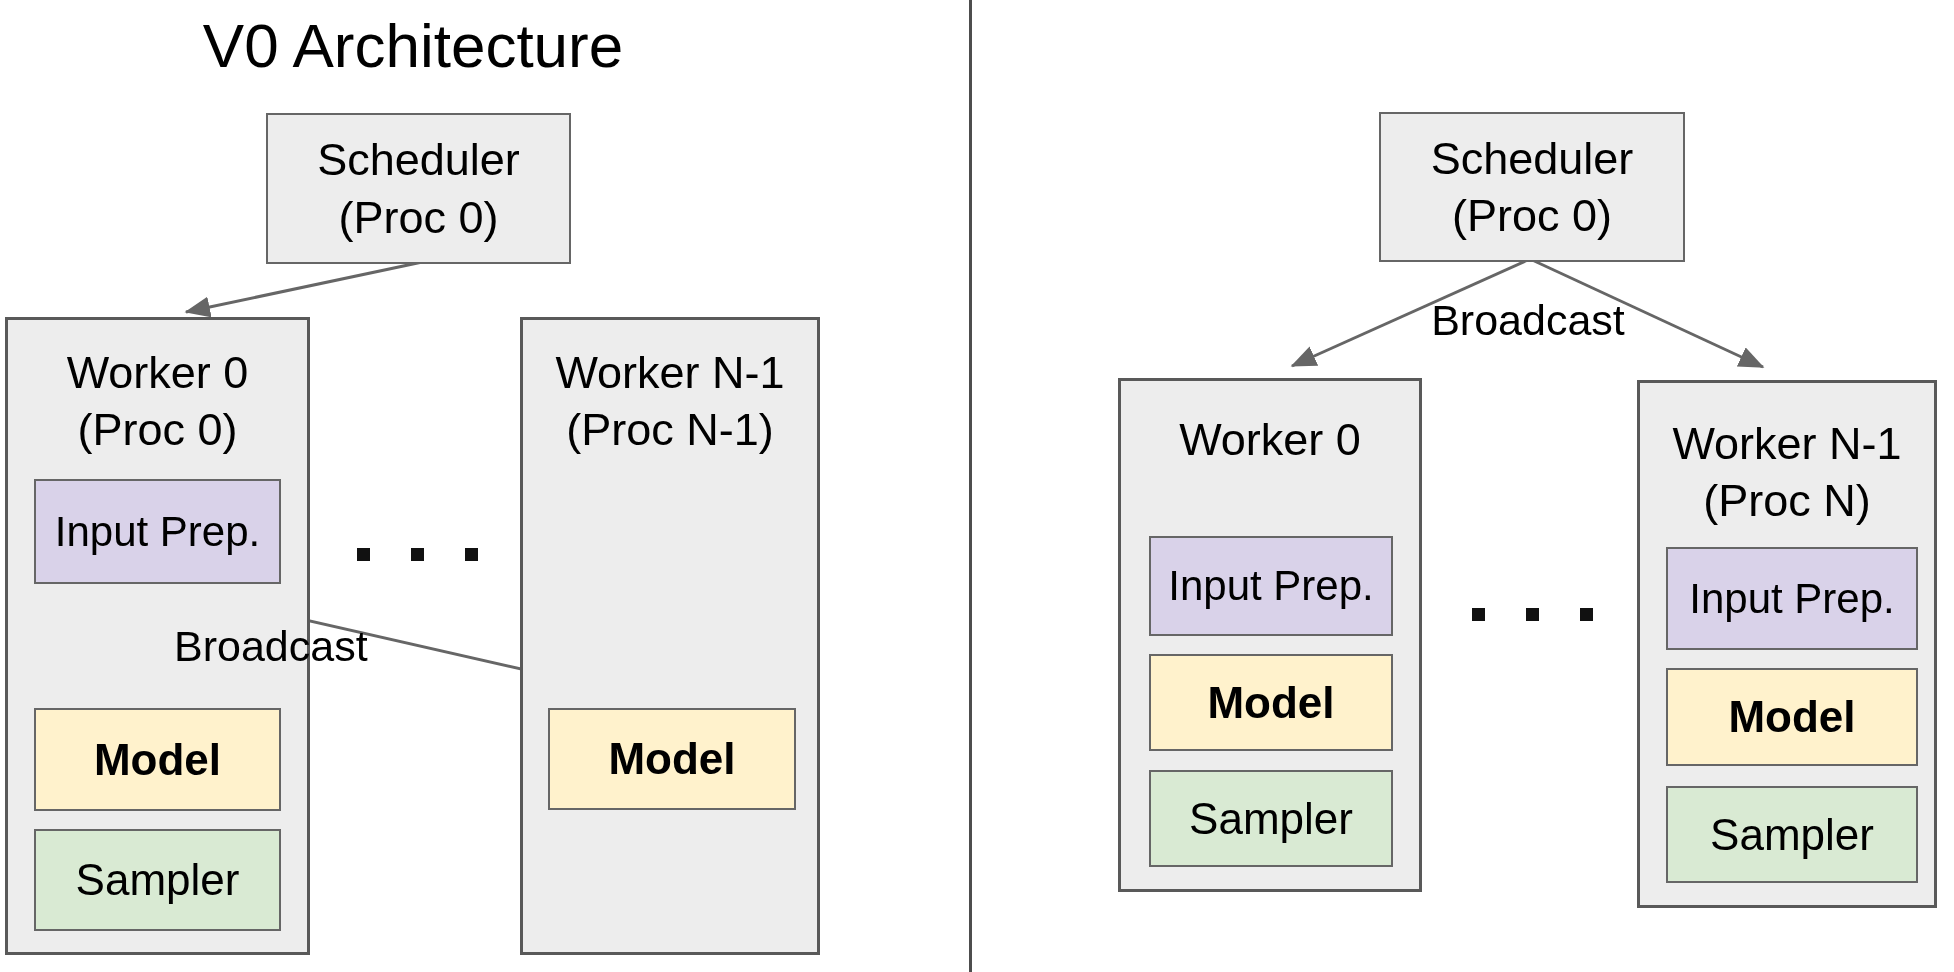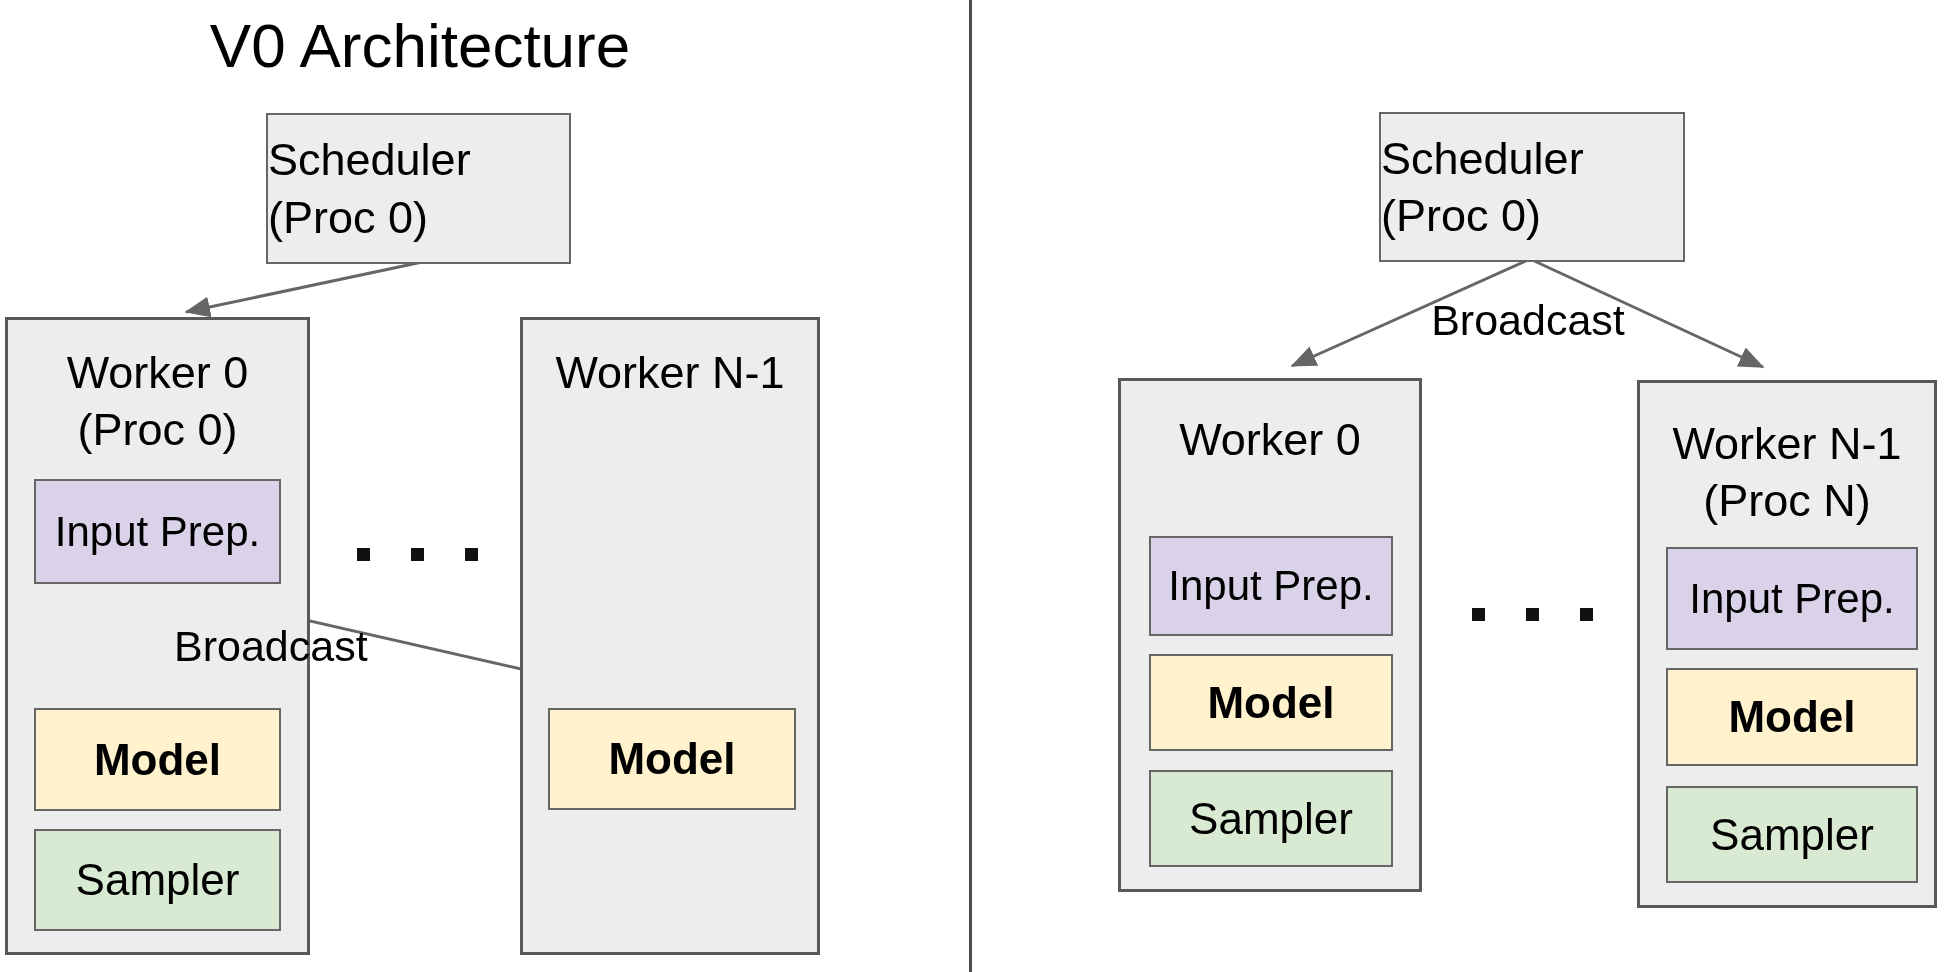"V0 Architecture" div.panel-title { left: 70px -> 63px }
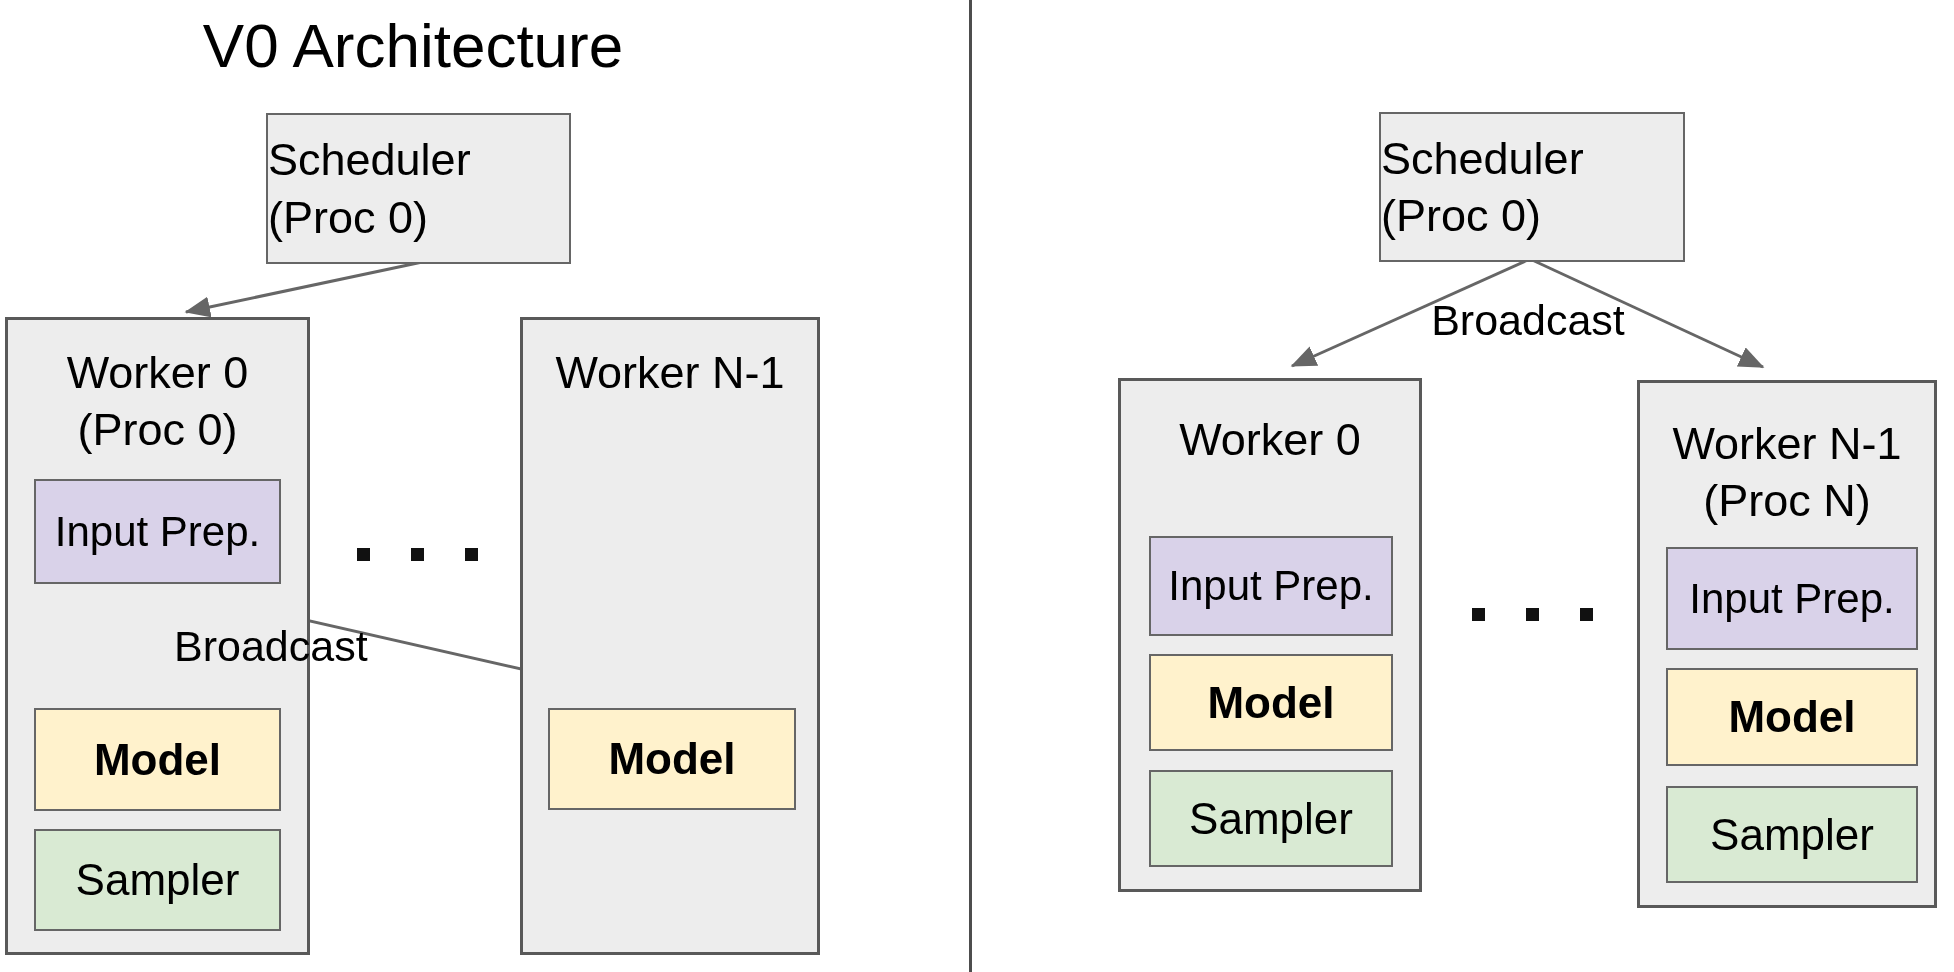"Scheduler" .sched { align-items: flex-start -> center }
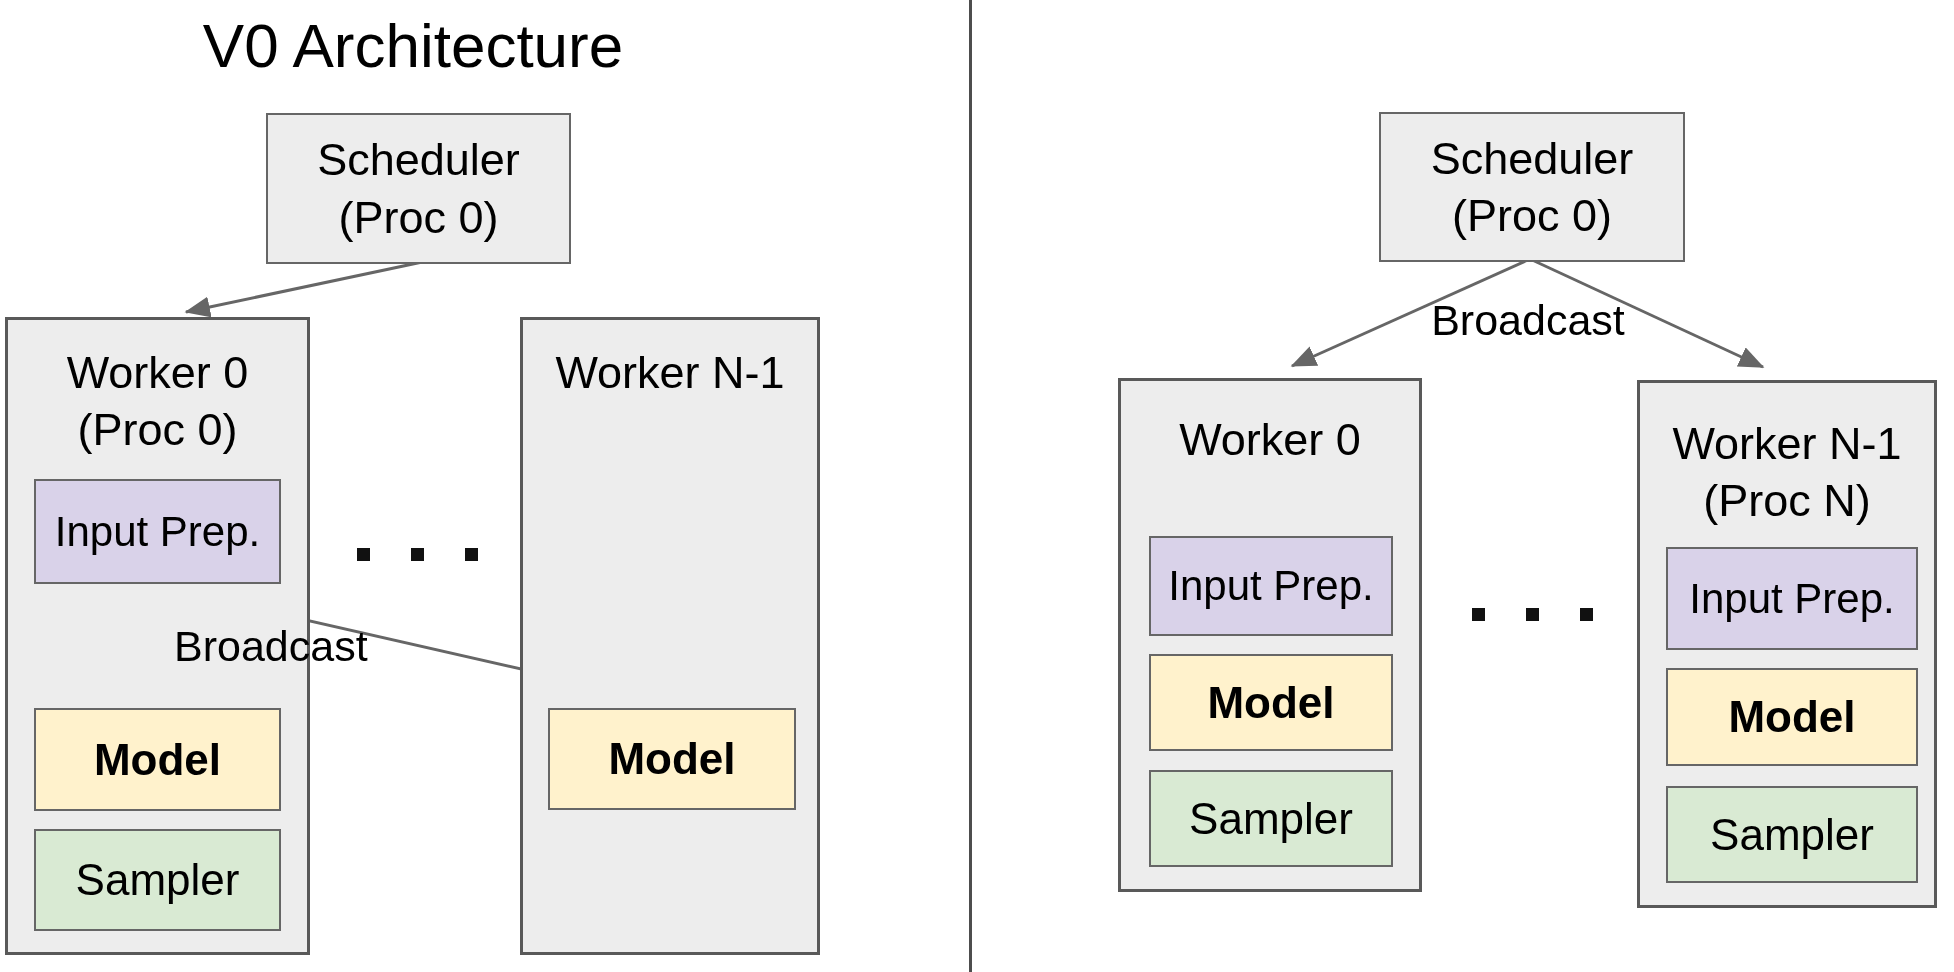"(Proc N-1)" div { html: none -> <div>(Proc N-1)</div> }
